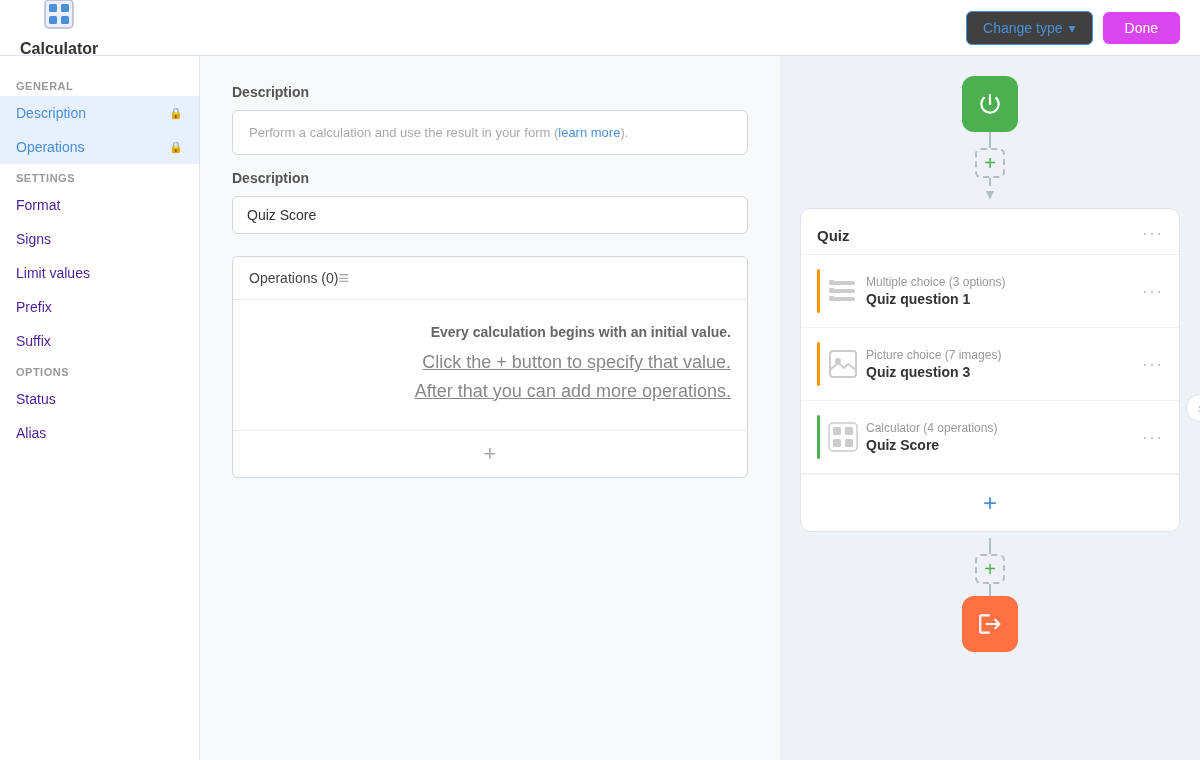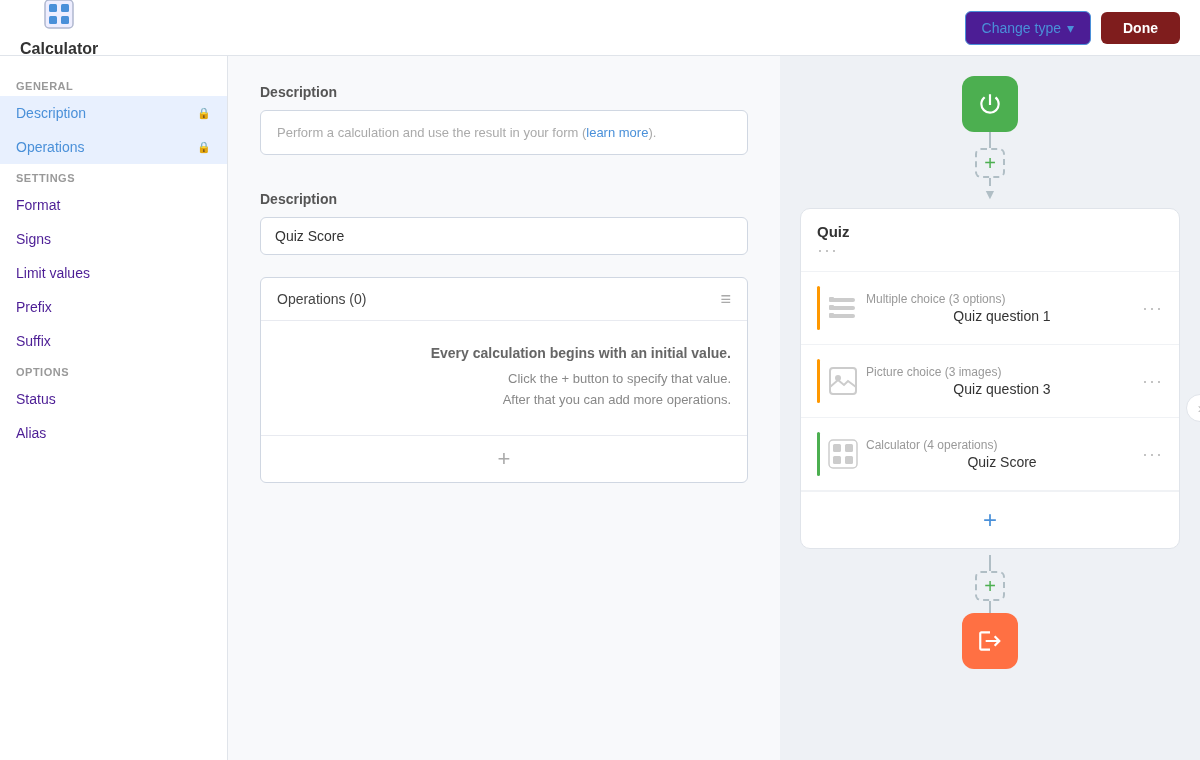"Change type" .btn-change-type { background: #4c1d95 -> #404040 }
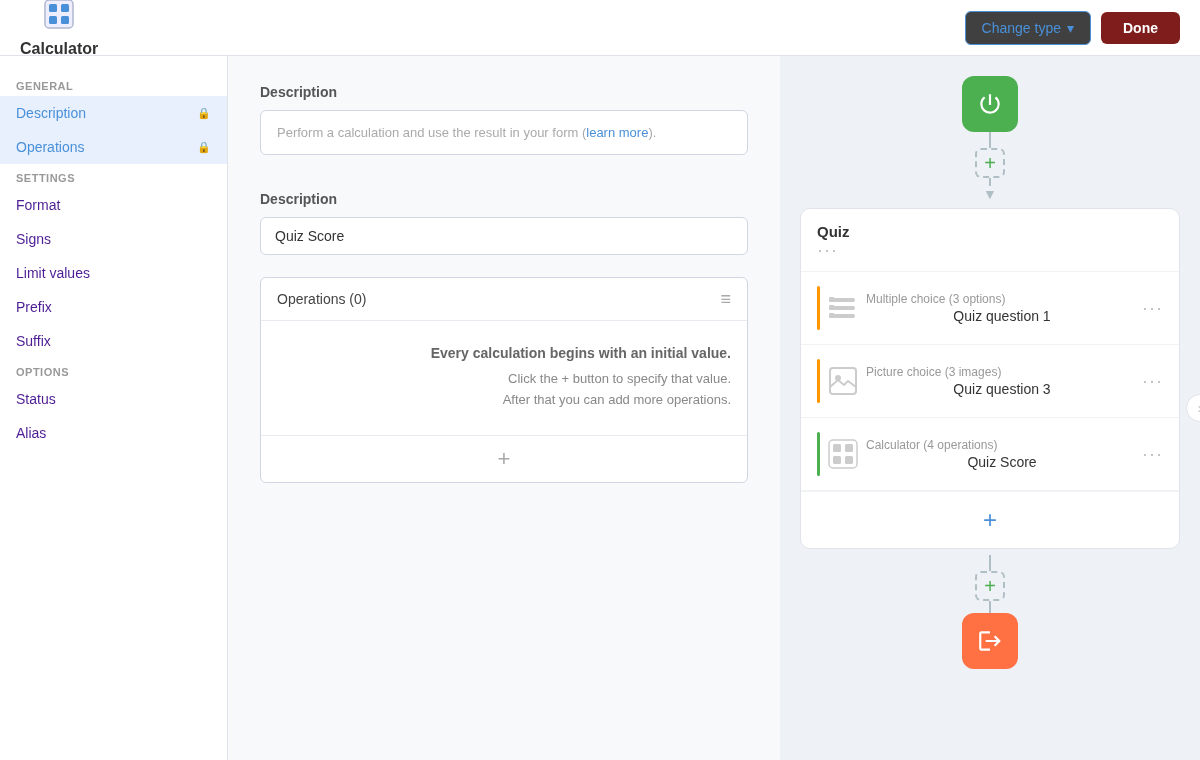"Done" .btn-done { background: #7f1d1d -> #d946ef; font-weight: 700 -> 400 }
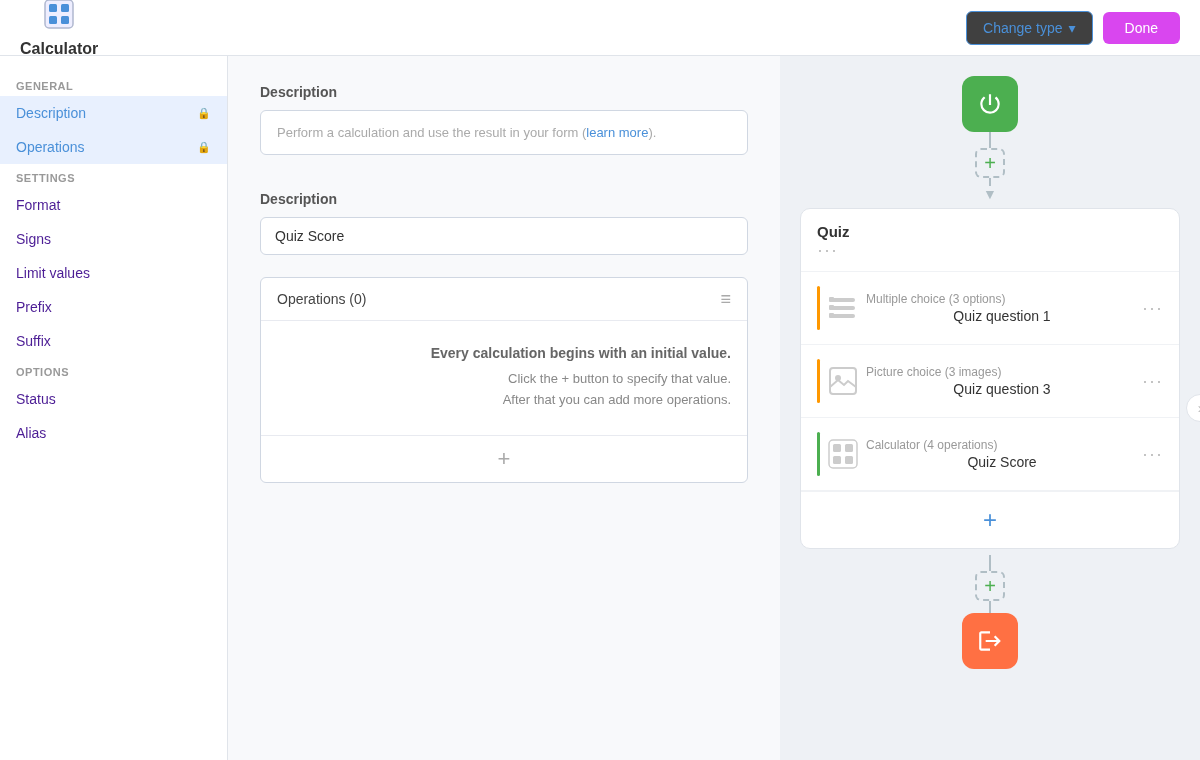"GENERAL" .sidebar { width: 228px -> 200px }
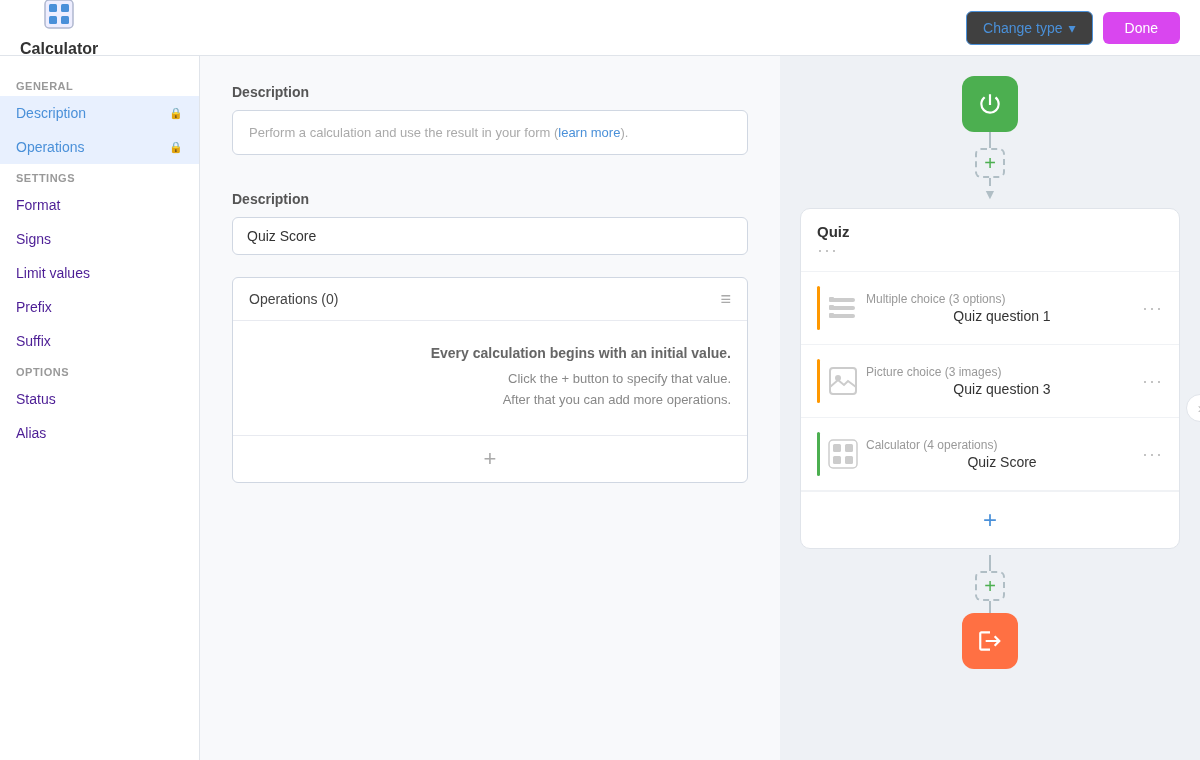"Perform a calculation and use" .explanation-box { margin-bottom: 36px -> 15px }
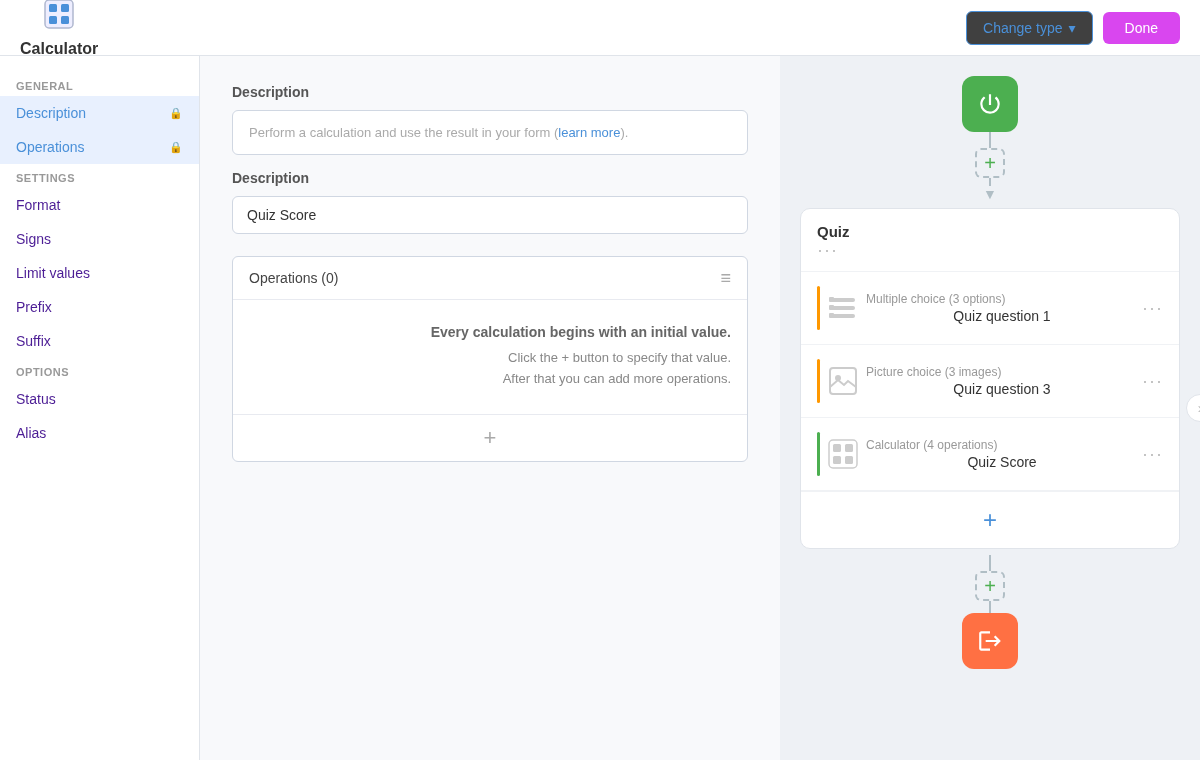"Quiz" .quiz-card-header { align-items: flex-start -> flex-end; flex-direction: column -> none }
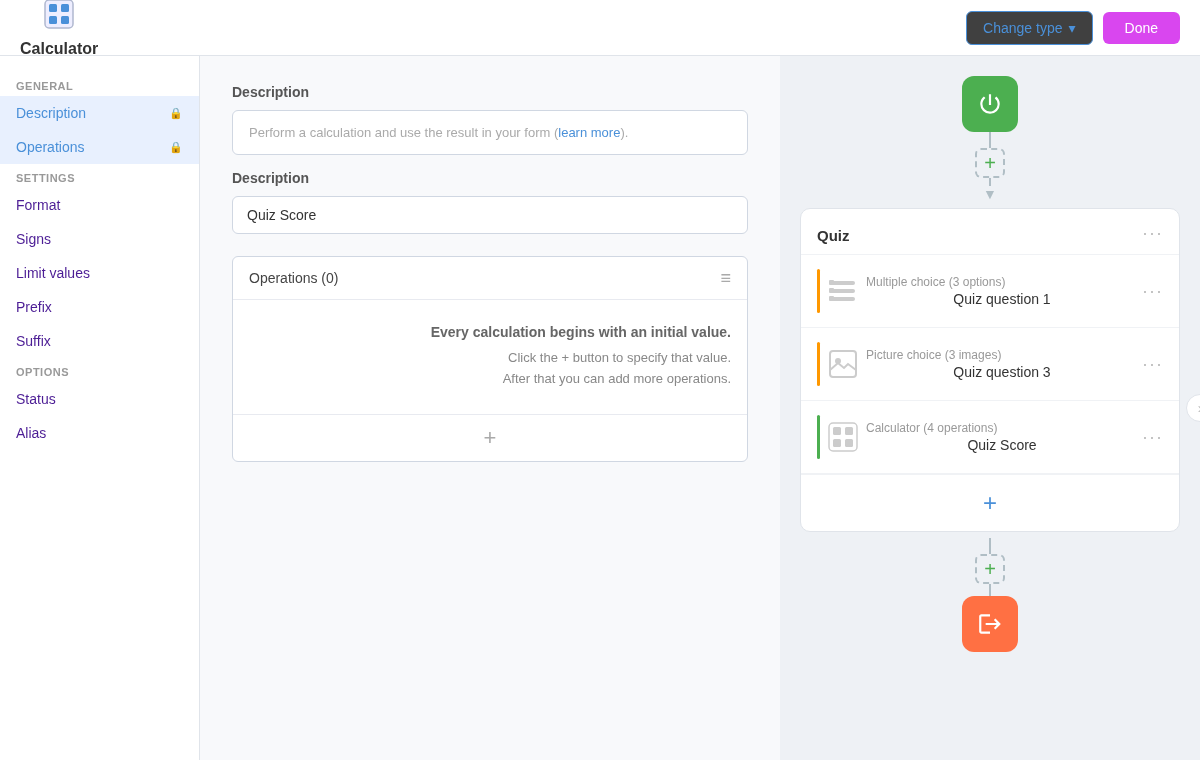"Operations (0)" .operations-header { justify-content: space-between -> flex-start }
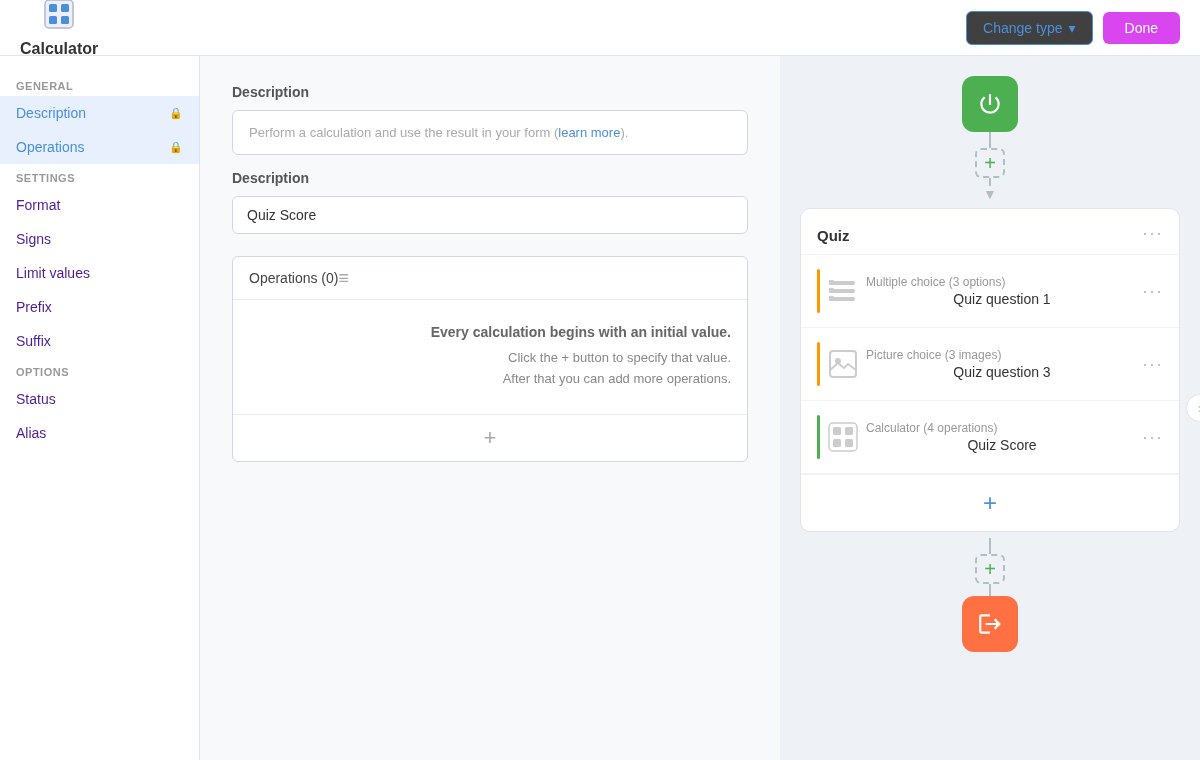"Quiz question 1" .quiz-item-name { font-weight: 400 -> 700; text-align: center -> none }
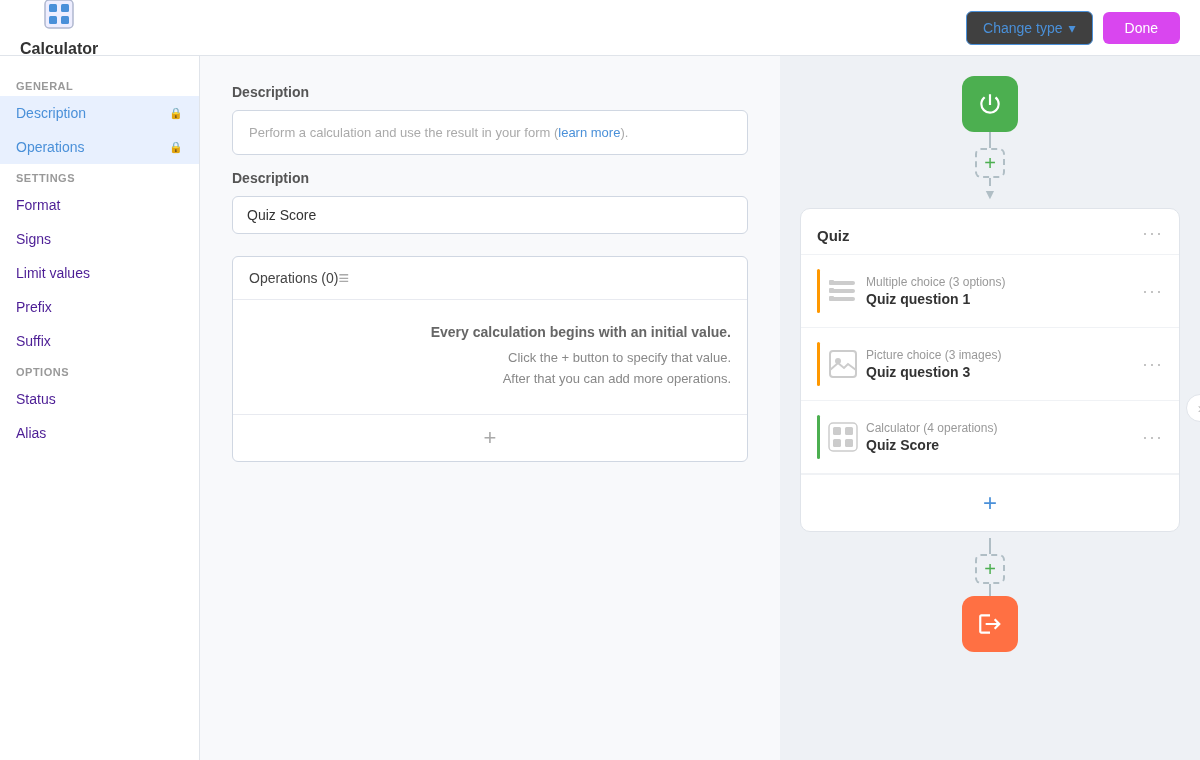"Click the + button to" .operations-body p { font-size: 13px -> 18px; text-decoration: none -> underline }
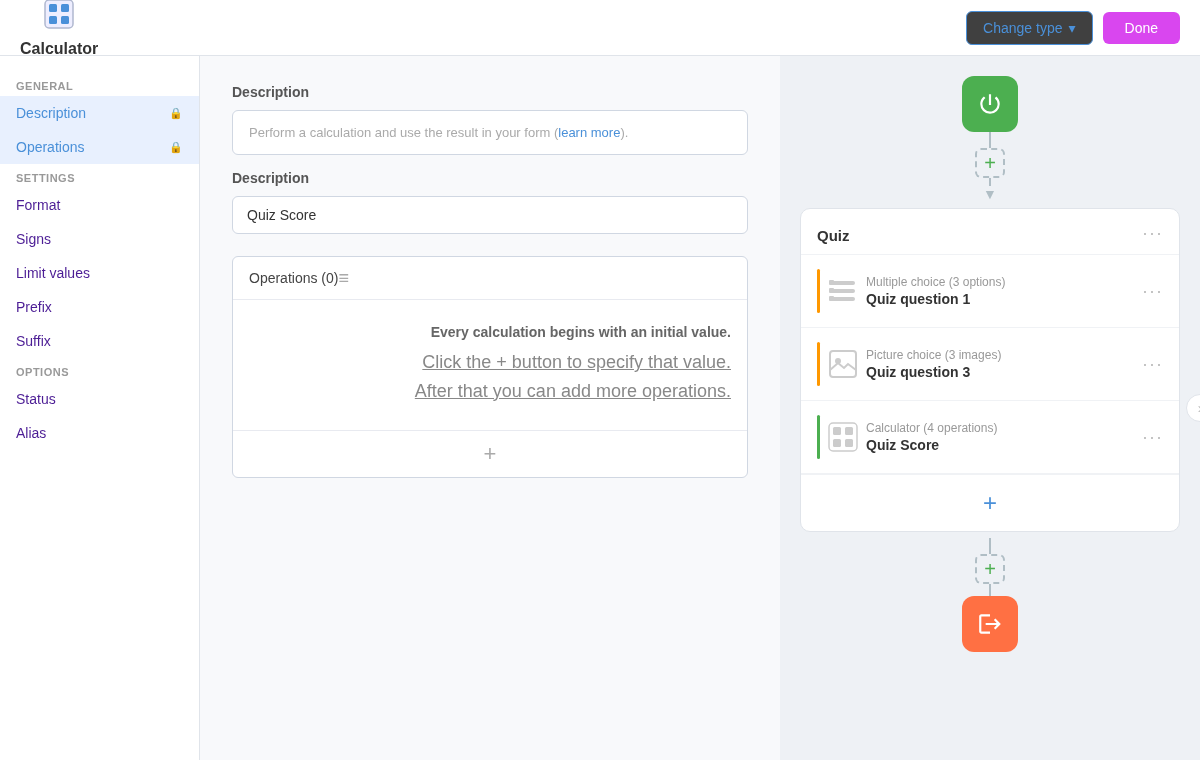"Picture choice (3 images)" div.quiz-item-type { text: 3 -> 7 }
